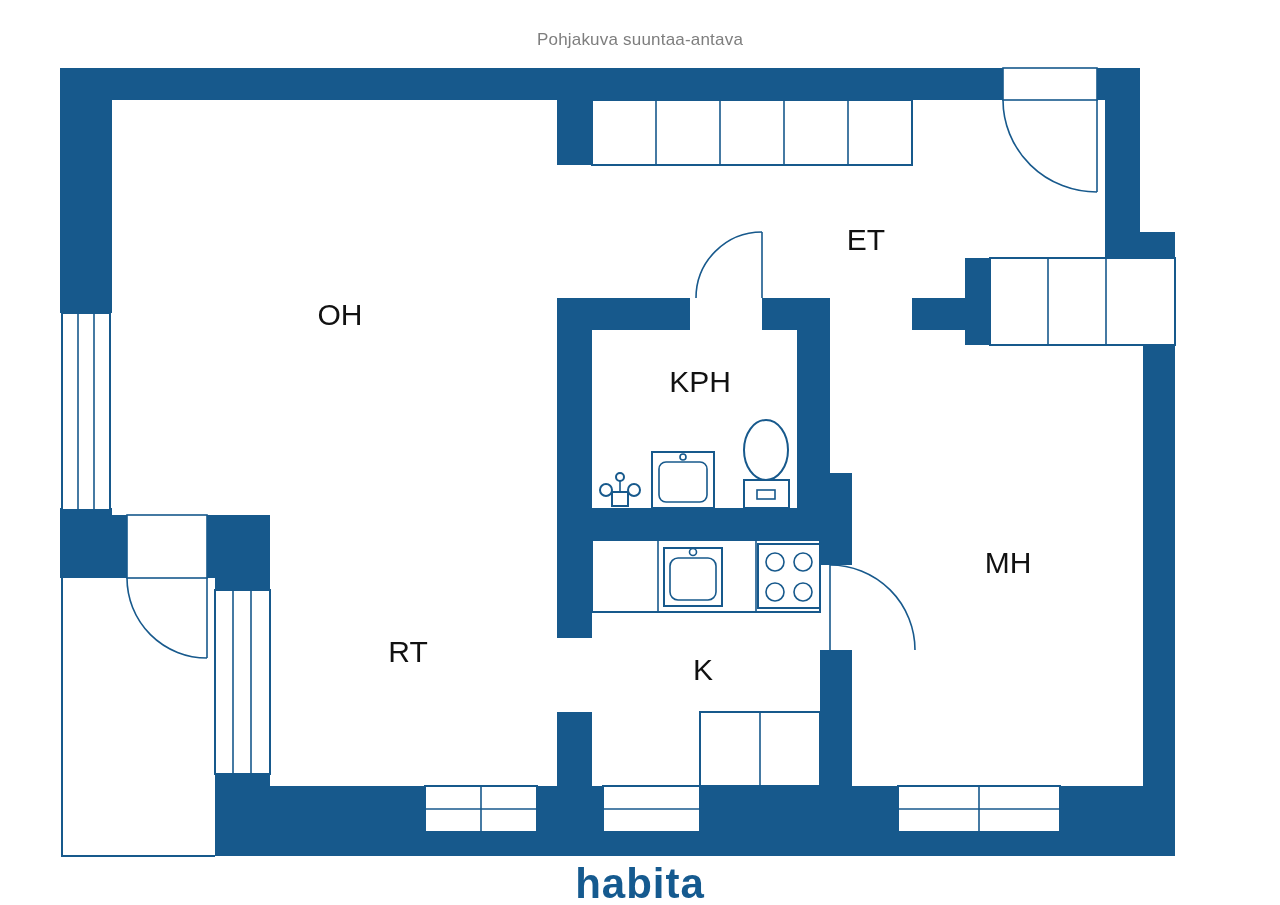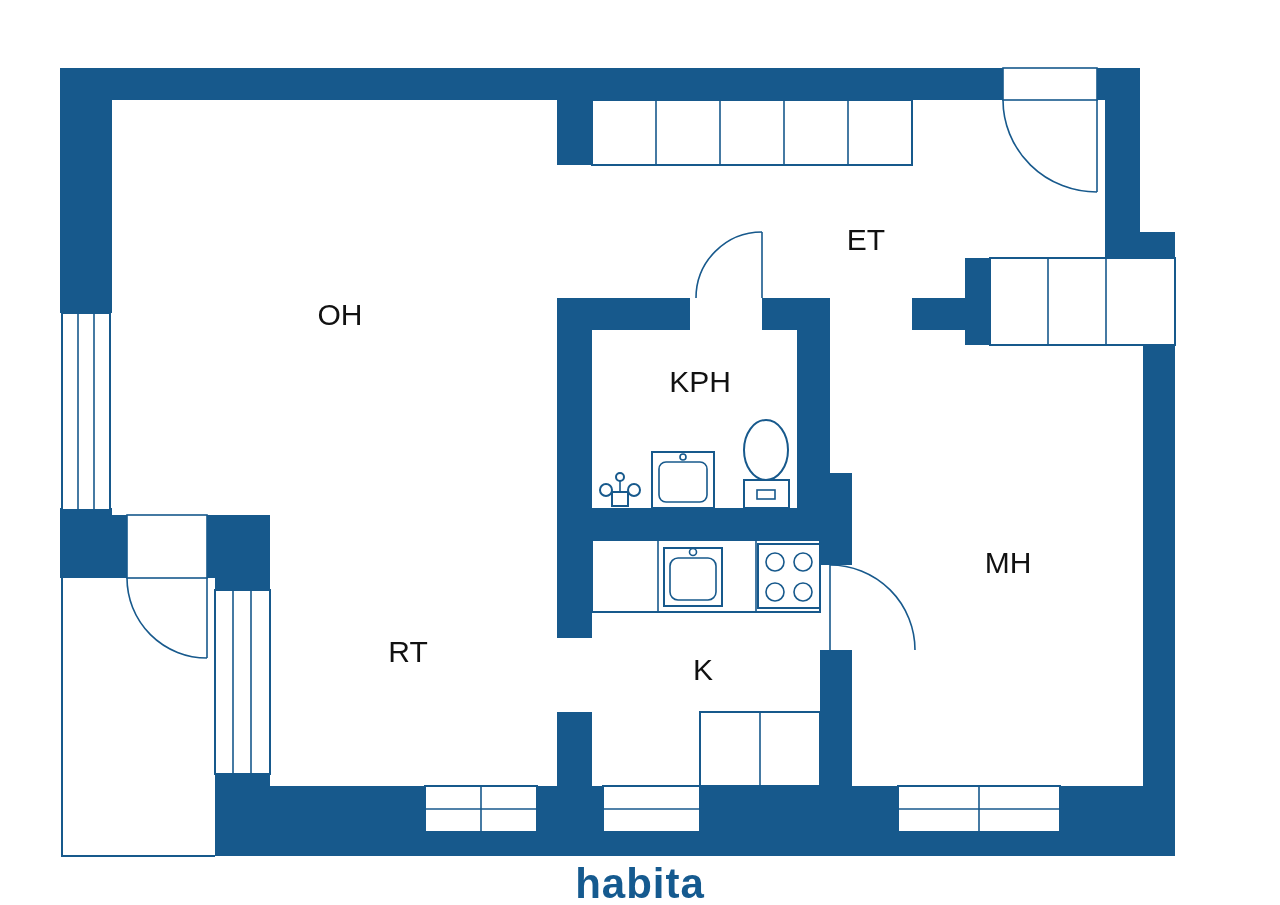"Pohjakuva suuntaa-antava" div.plan-title { html: none -> <div>Pohjakuva suuntaa-antava</div> }
